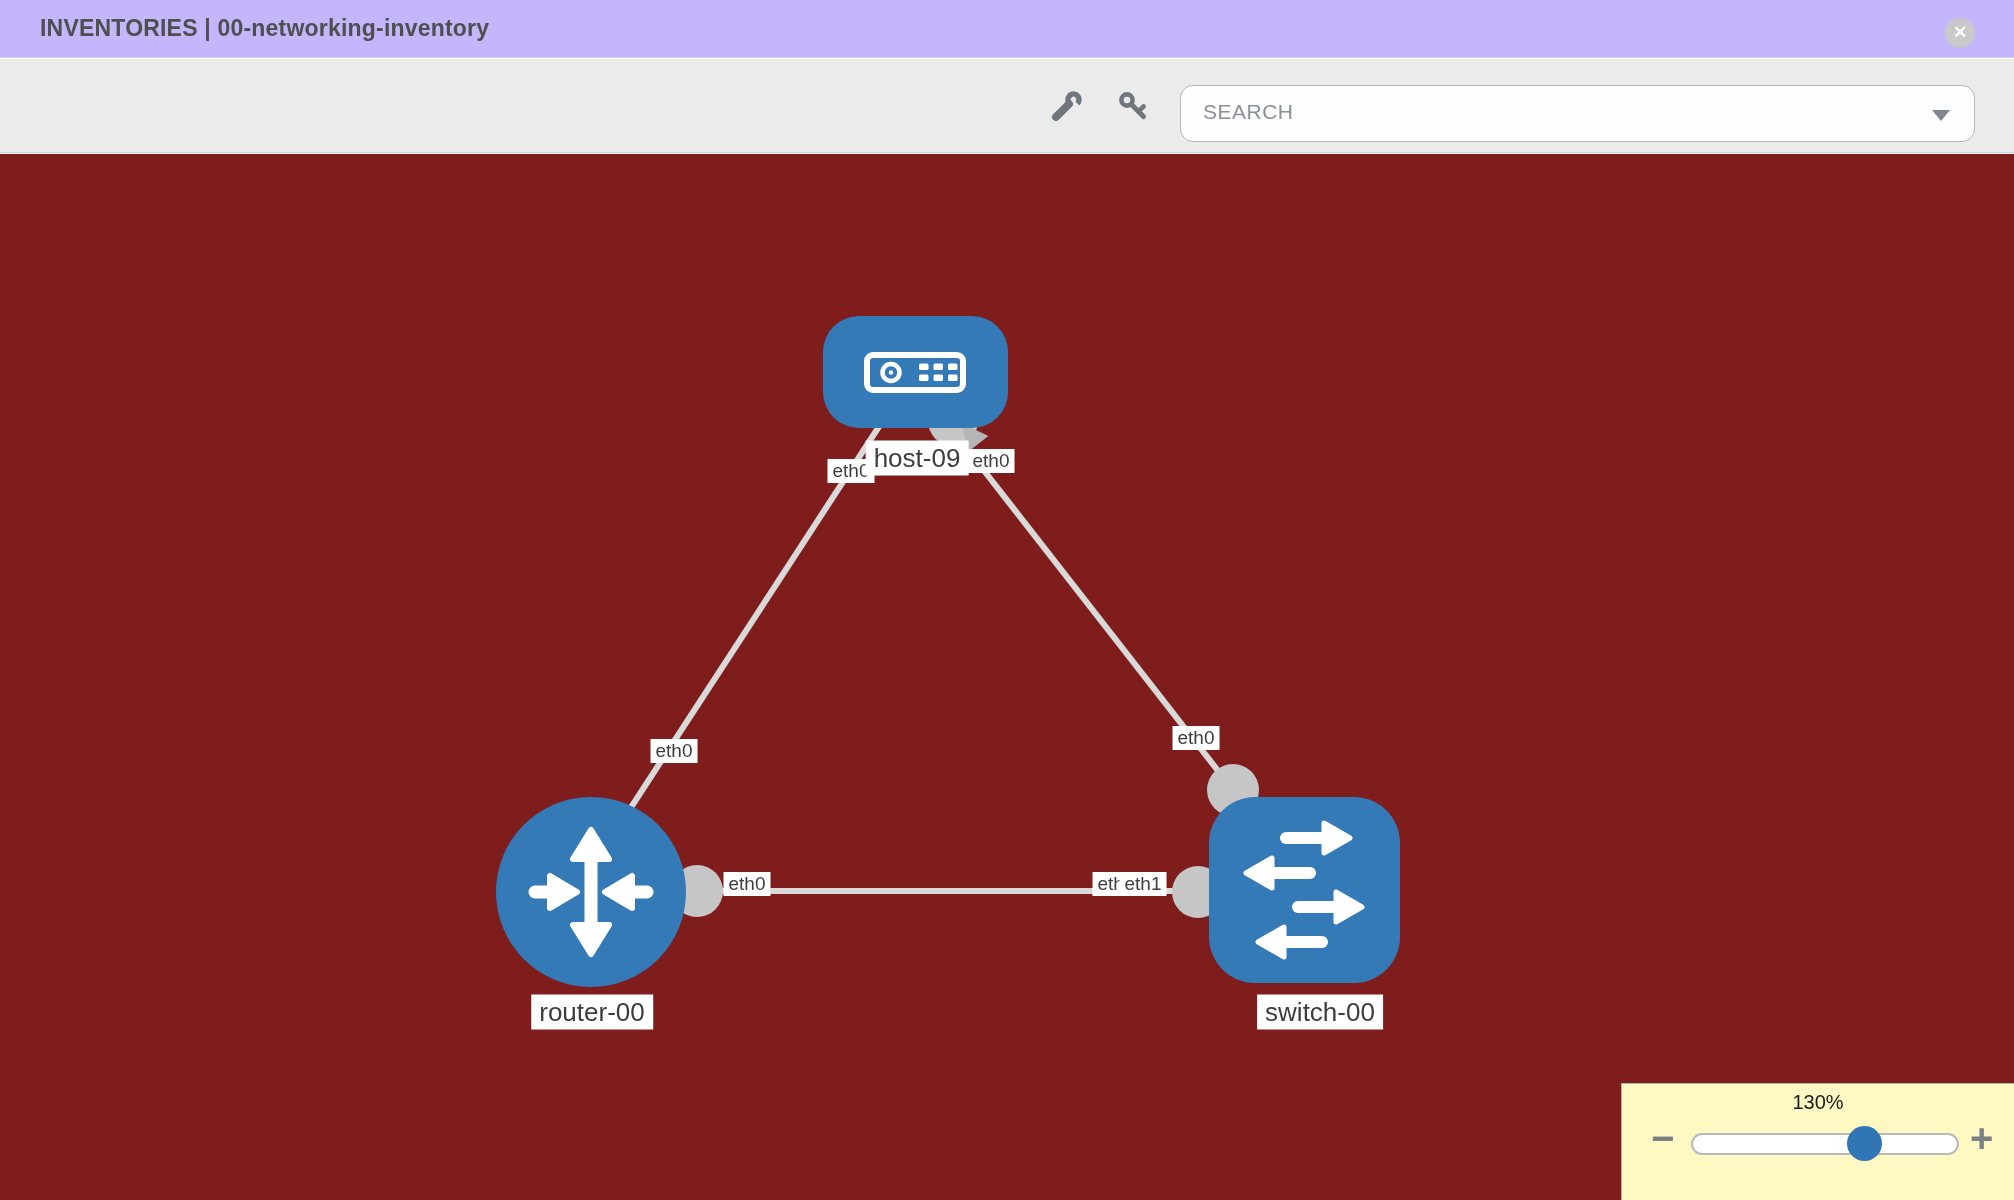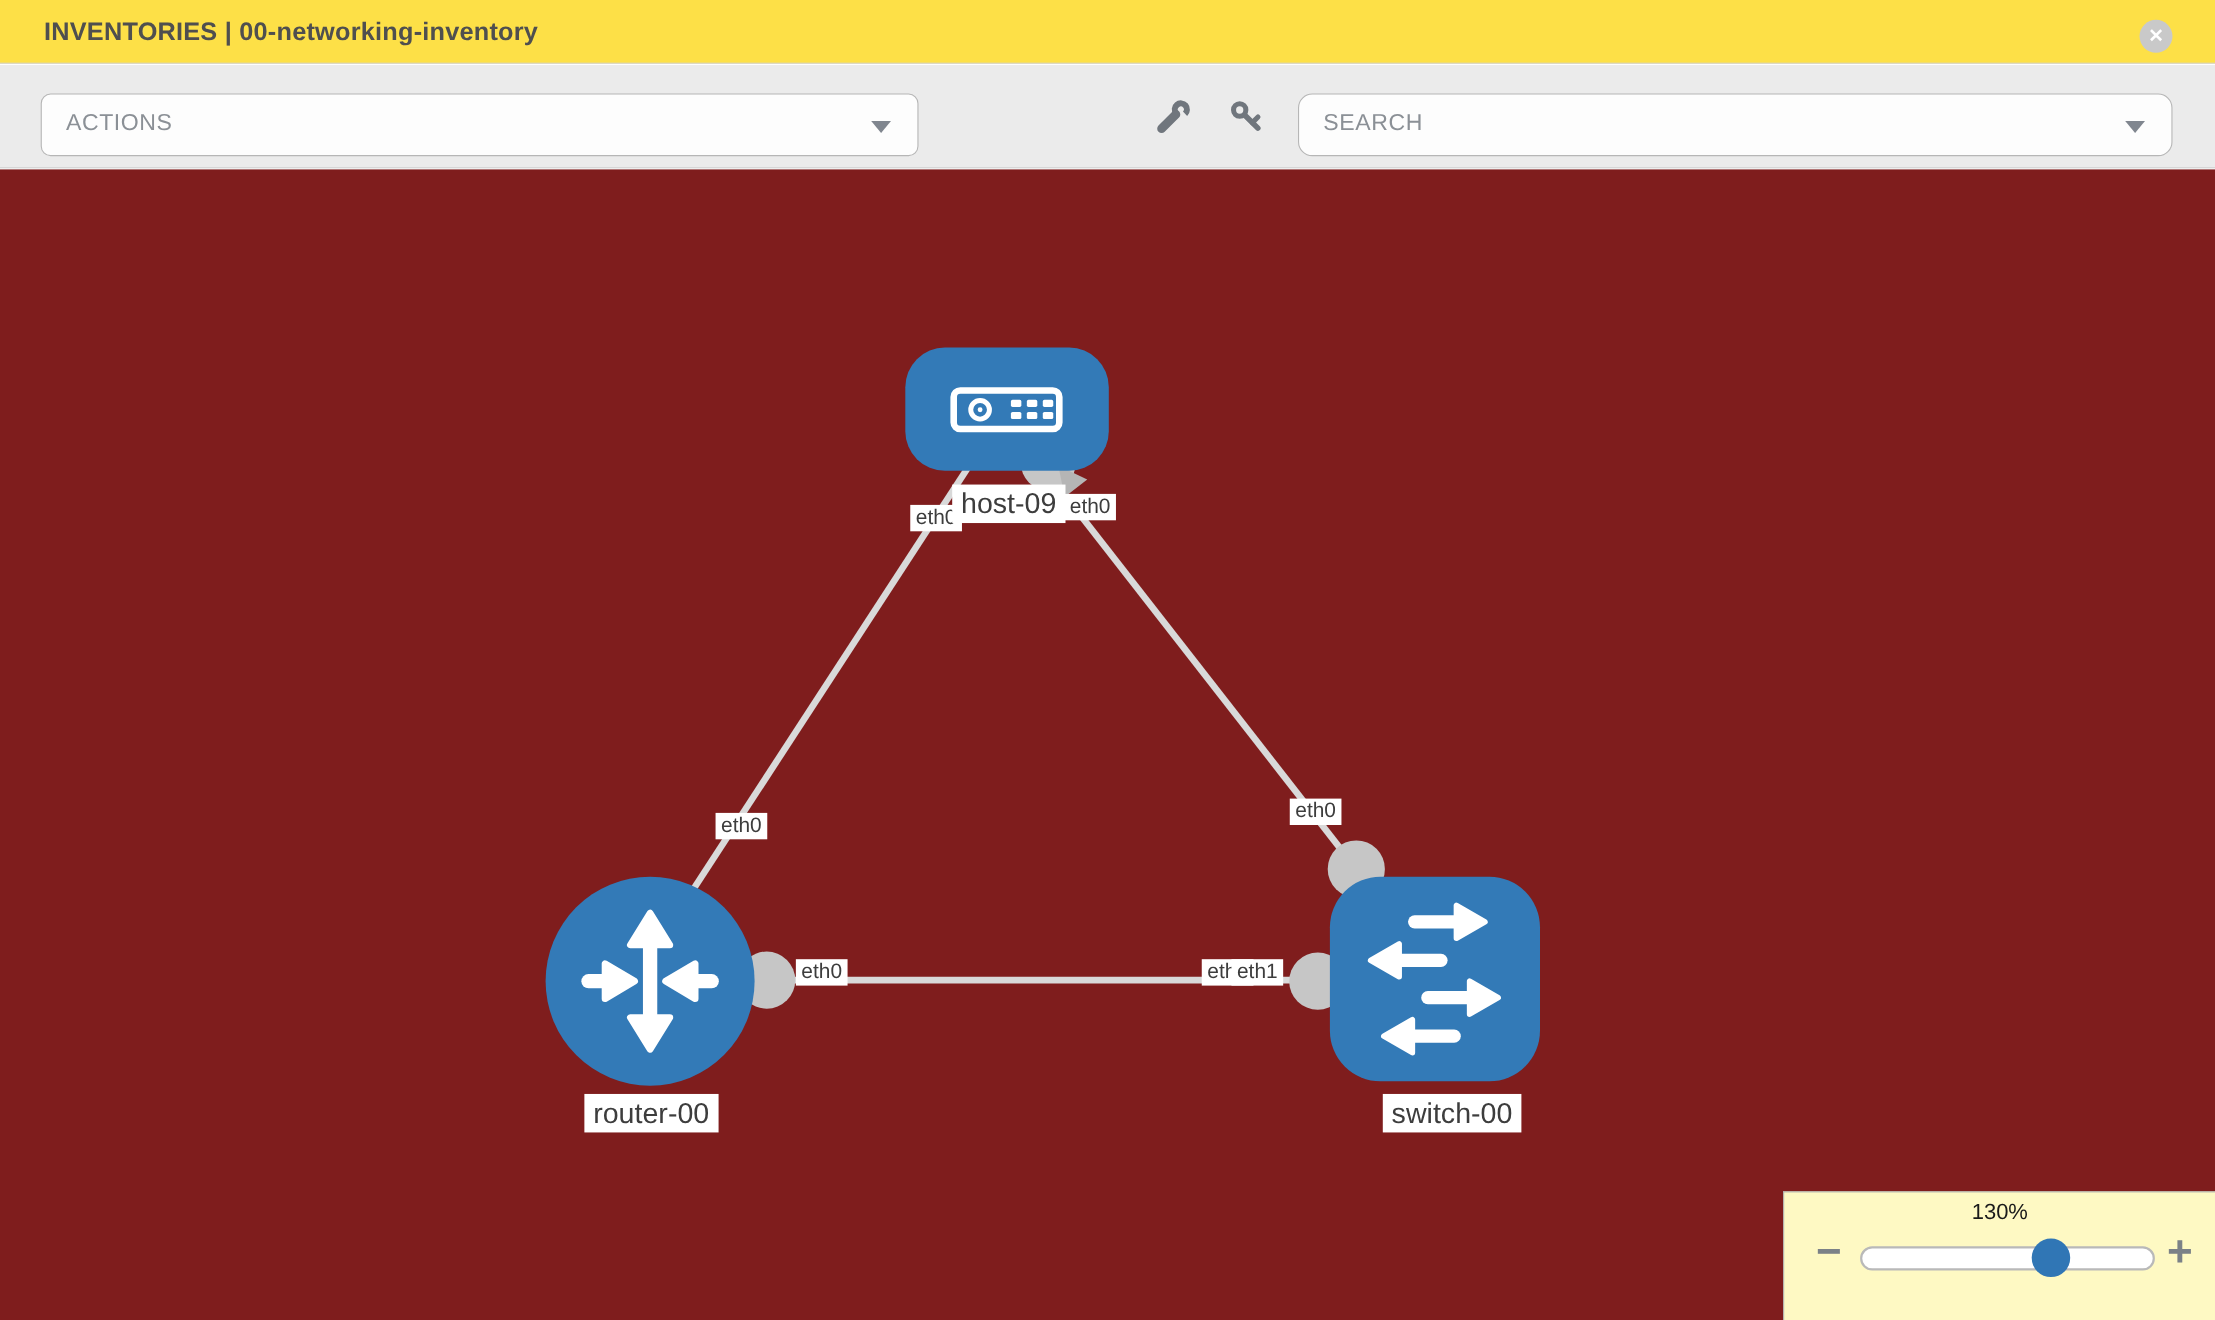"INVENTORIES | 00-networking-inventory" .hdr { background: #fde047 -> #c4b5fd }
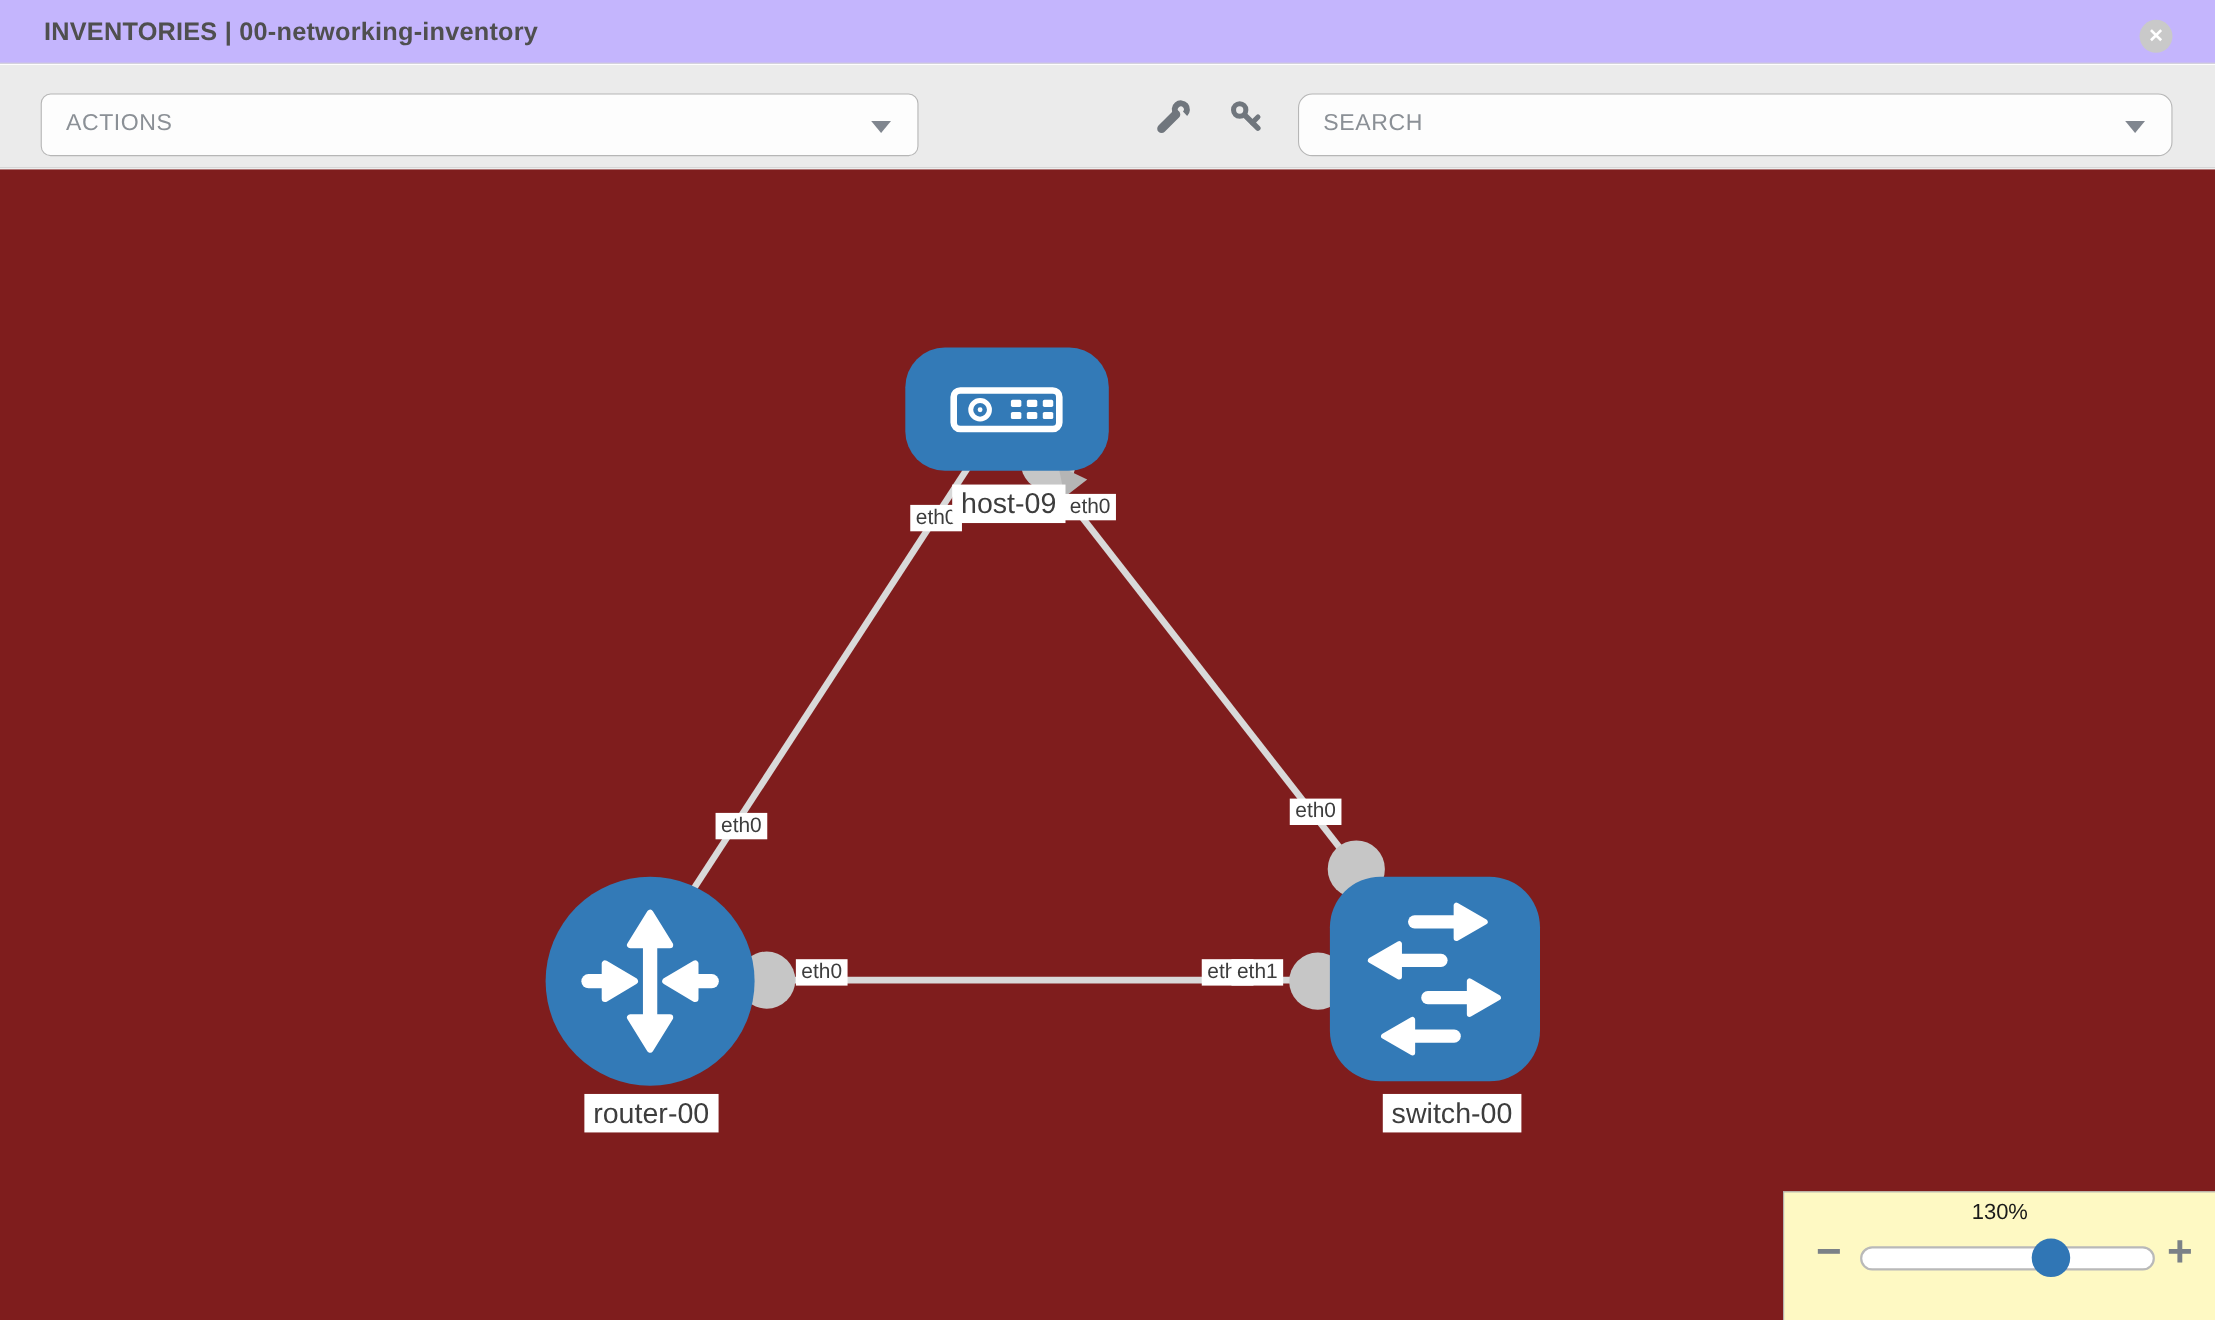"ACTIONS" div.selbox { html: <div> <span>ACTIONS</span> <span></span> </div> -> none }
